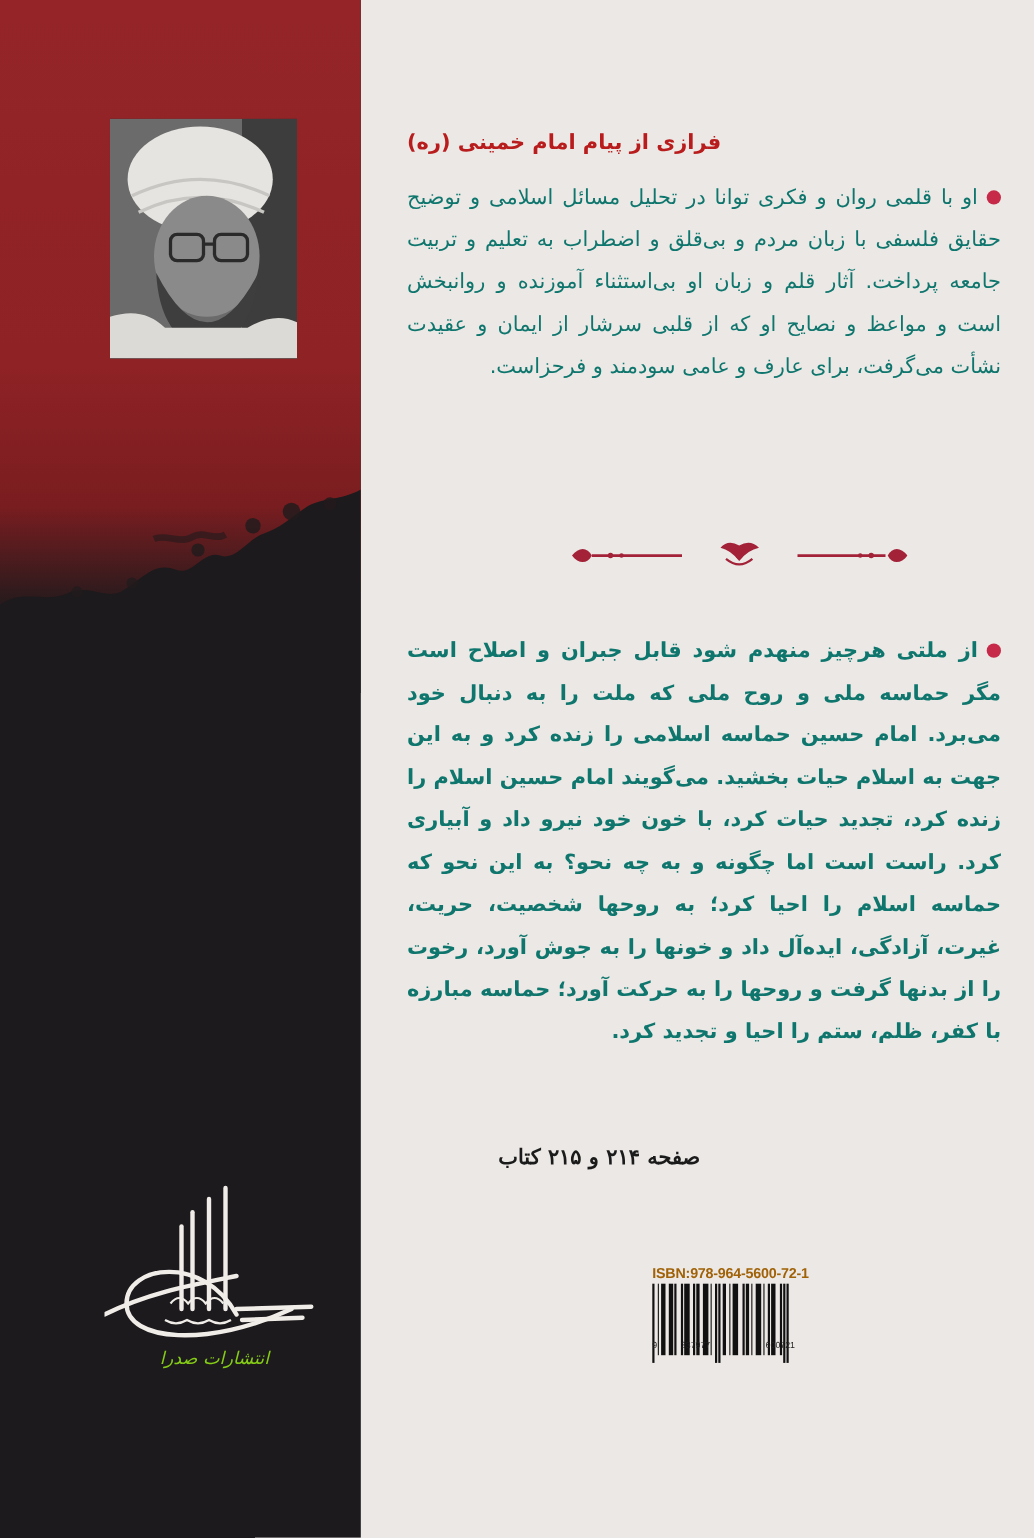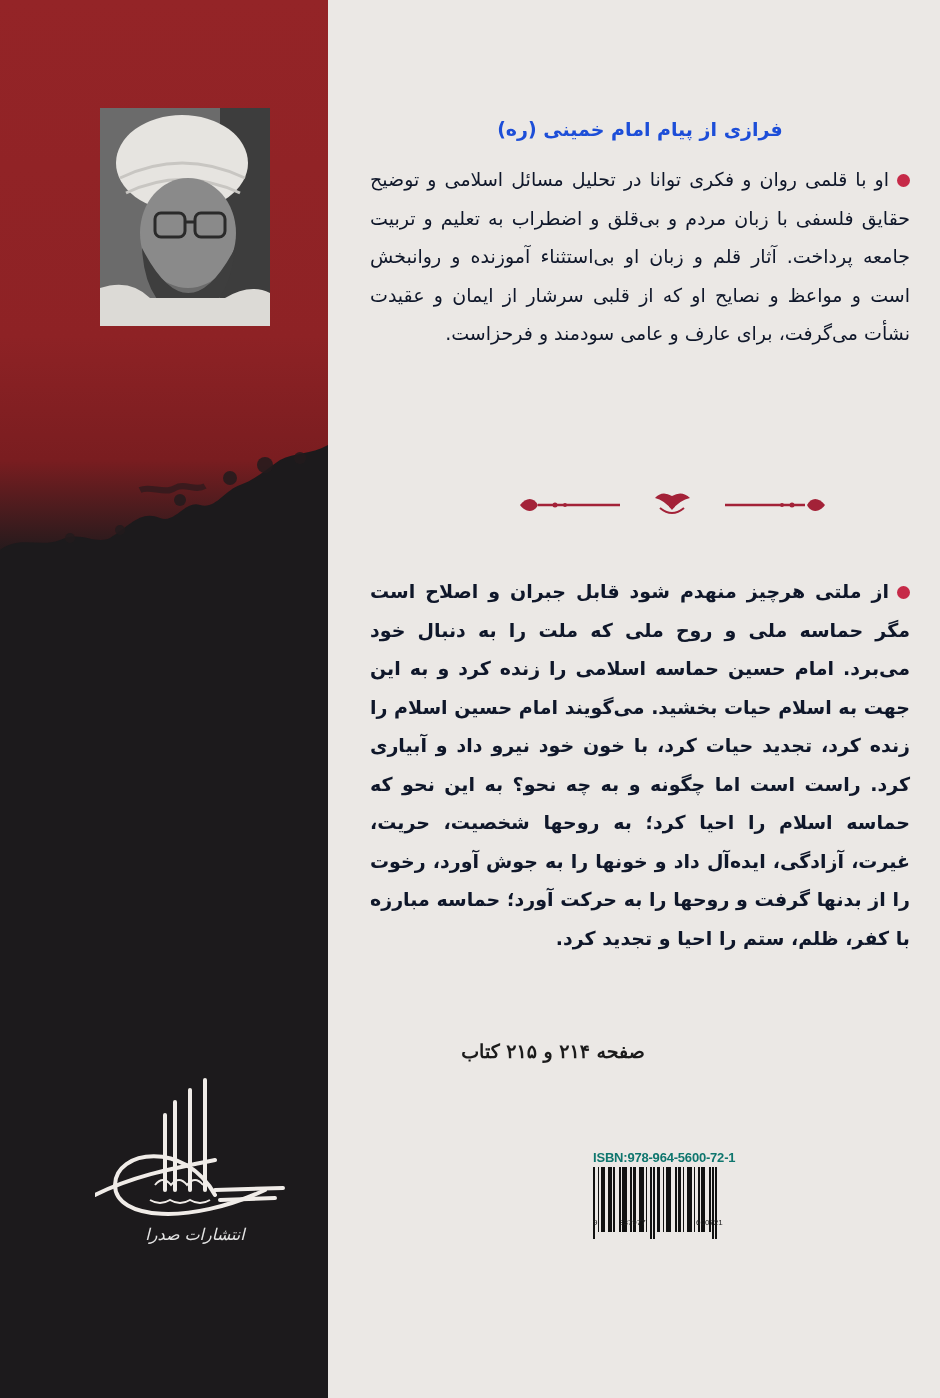"فرازی از پیام امام خمینی" .heading { color: #1d4ed8 -> #b91c1c; text-align: center -> left }
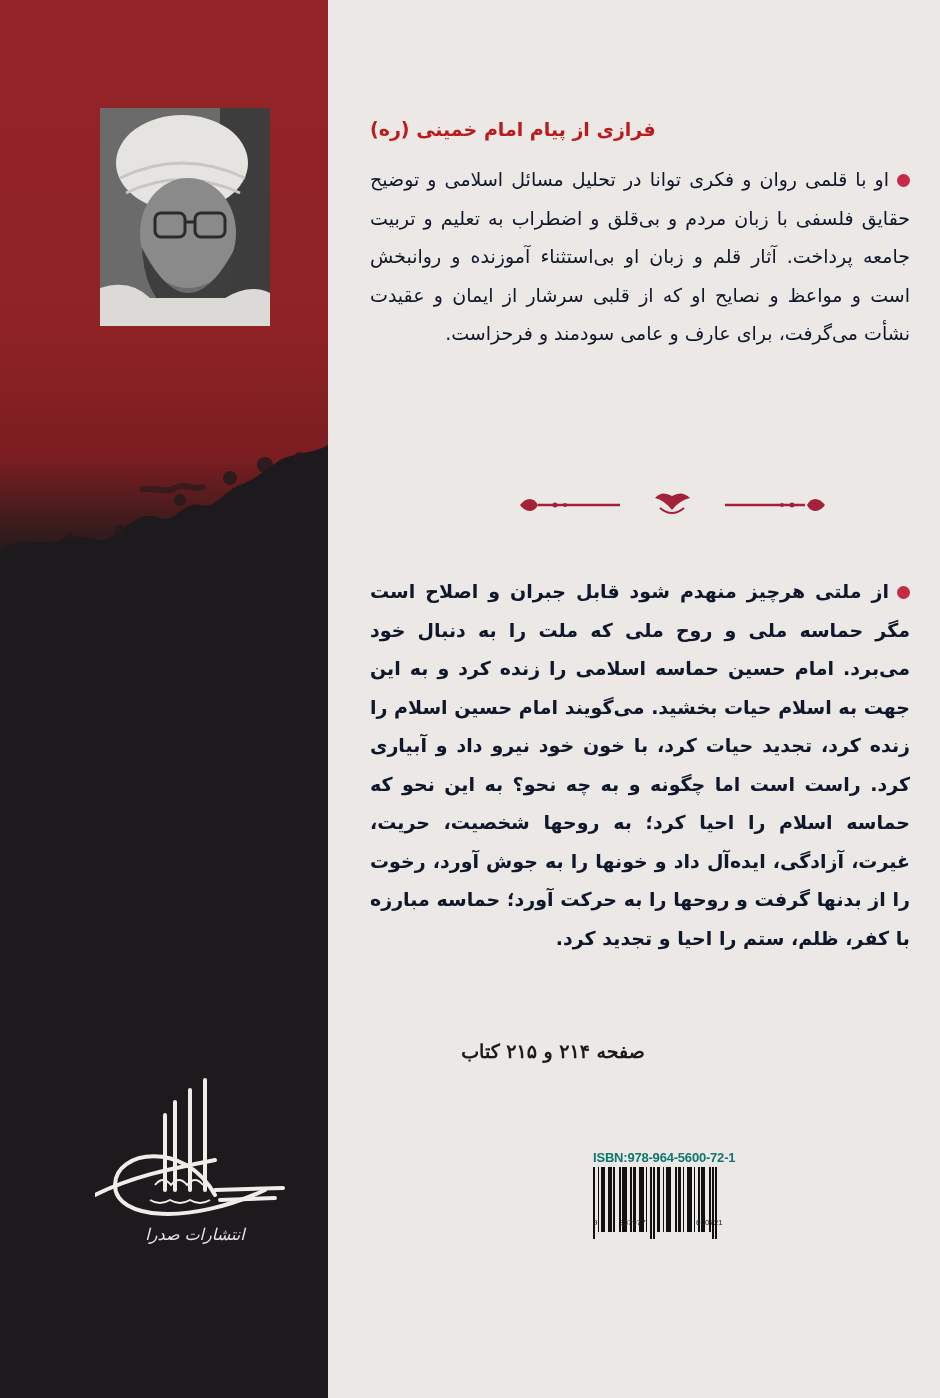"او با قلمی روان و" .para { color: #0f172a -> #0f766e }
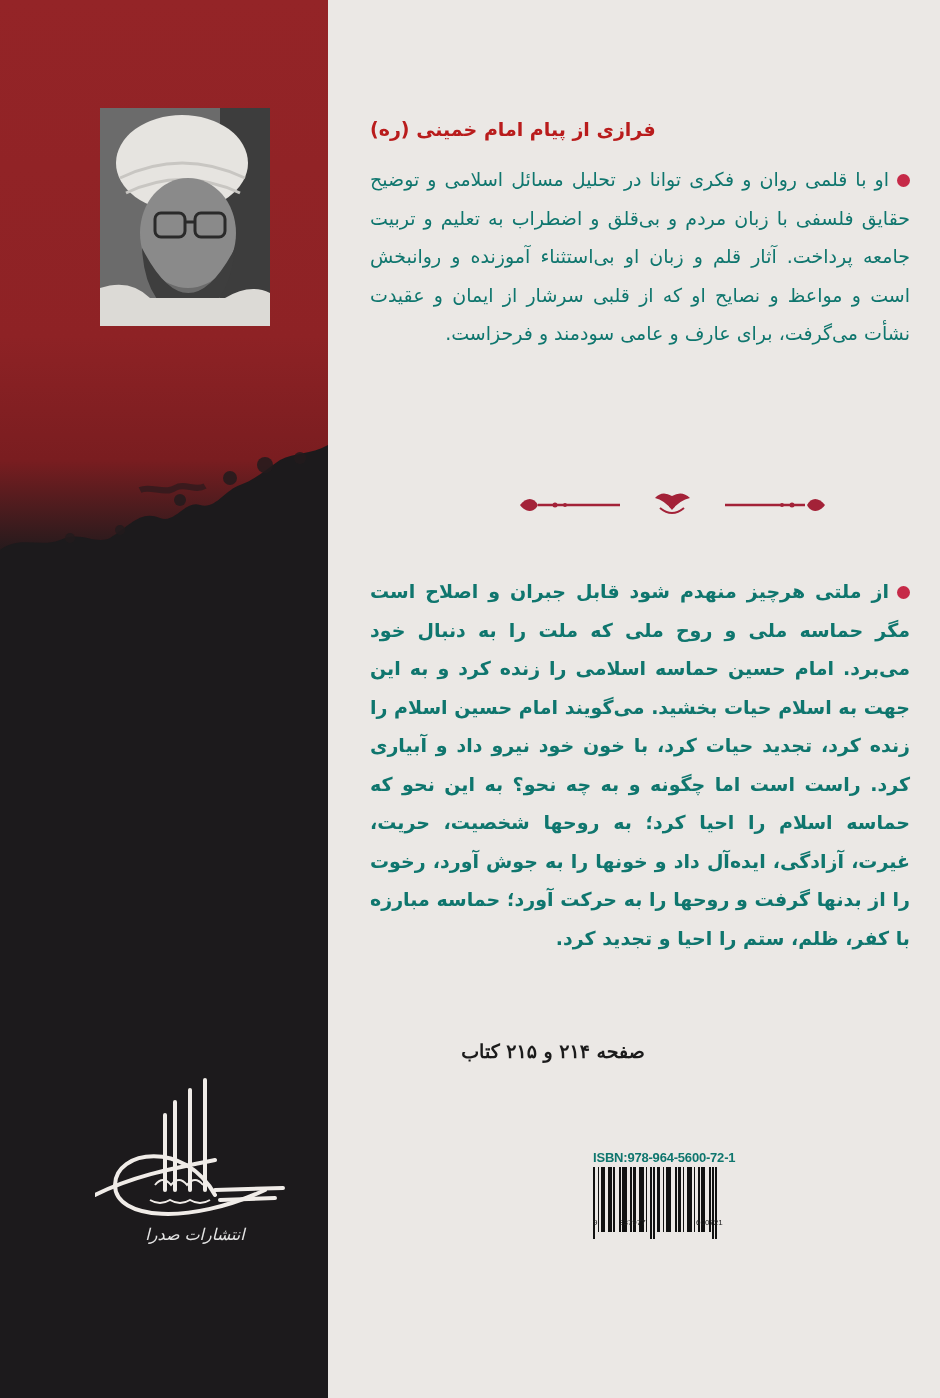"صفحه ۲۱۴ و ۲۱۵ کتاب" .page-ref { text-align: center -> left }
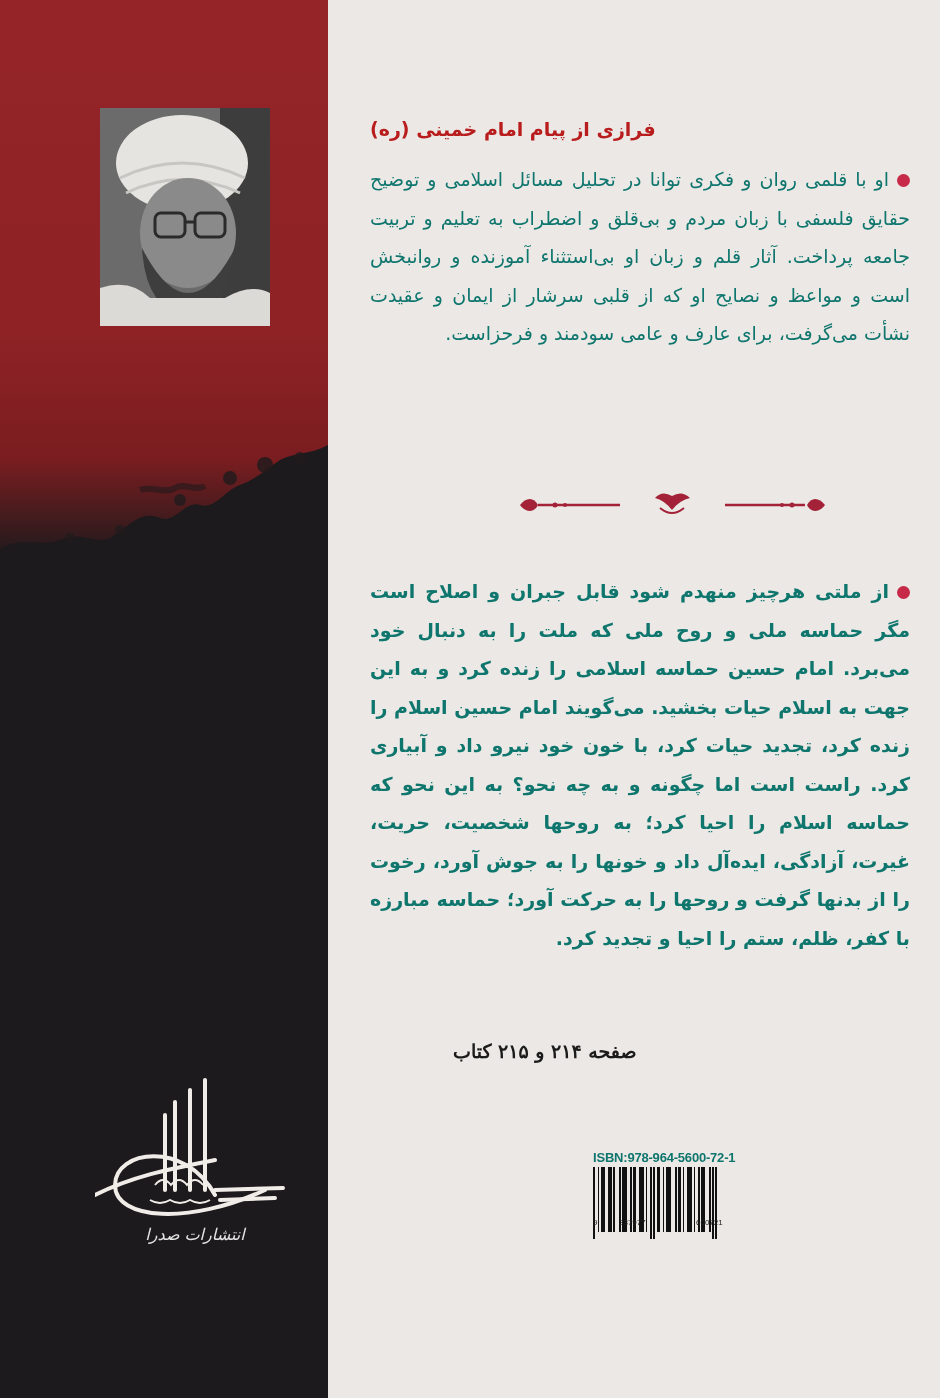"ISBN:978-964-5600-72-1" .isbn { color: #0f766e -> #a16207 }
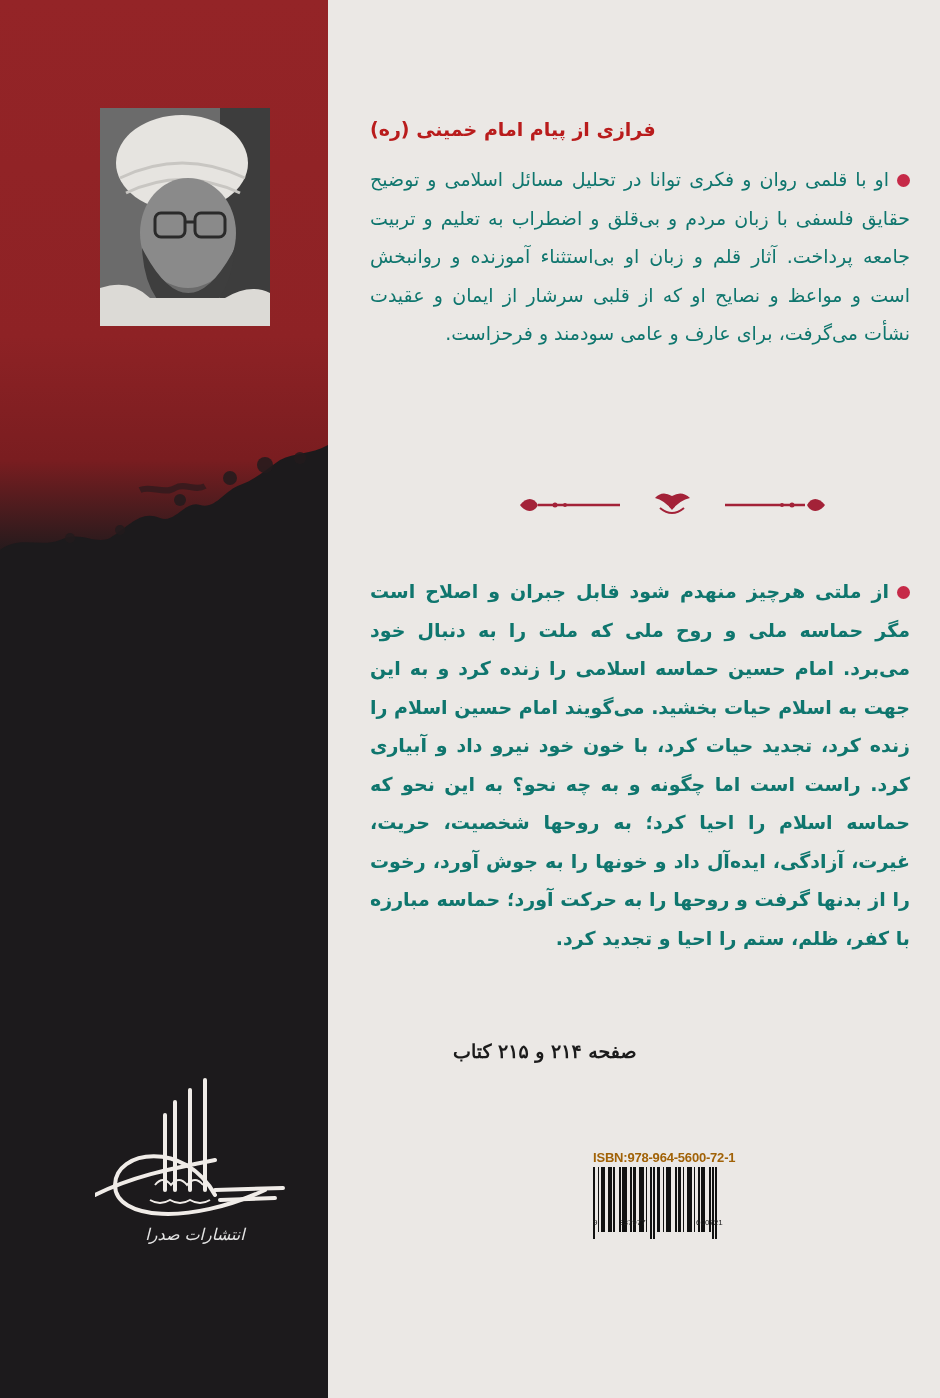"انتشارات صدرا" .logo-caption { color: #e5e5e5 -> #84cc16 }
